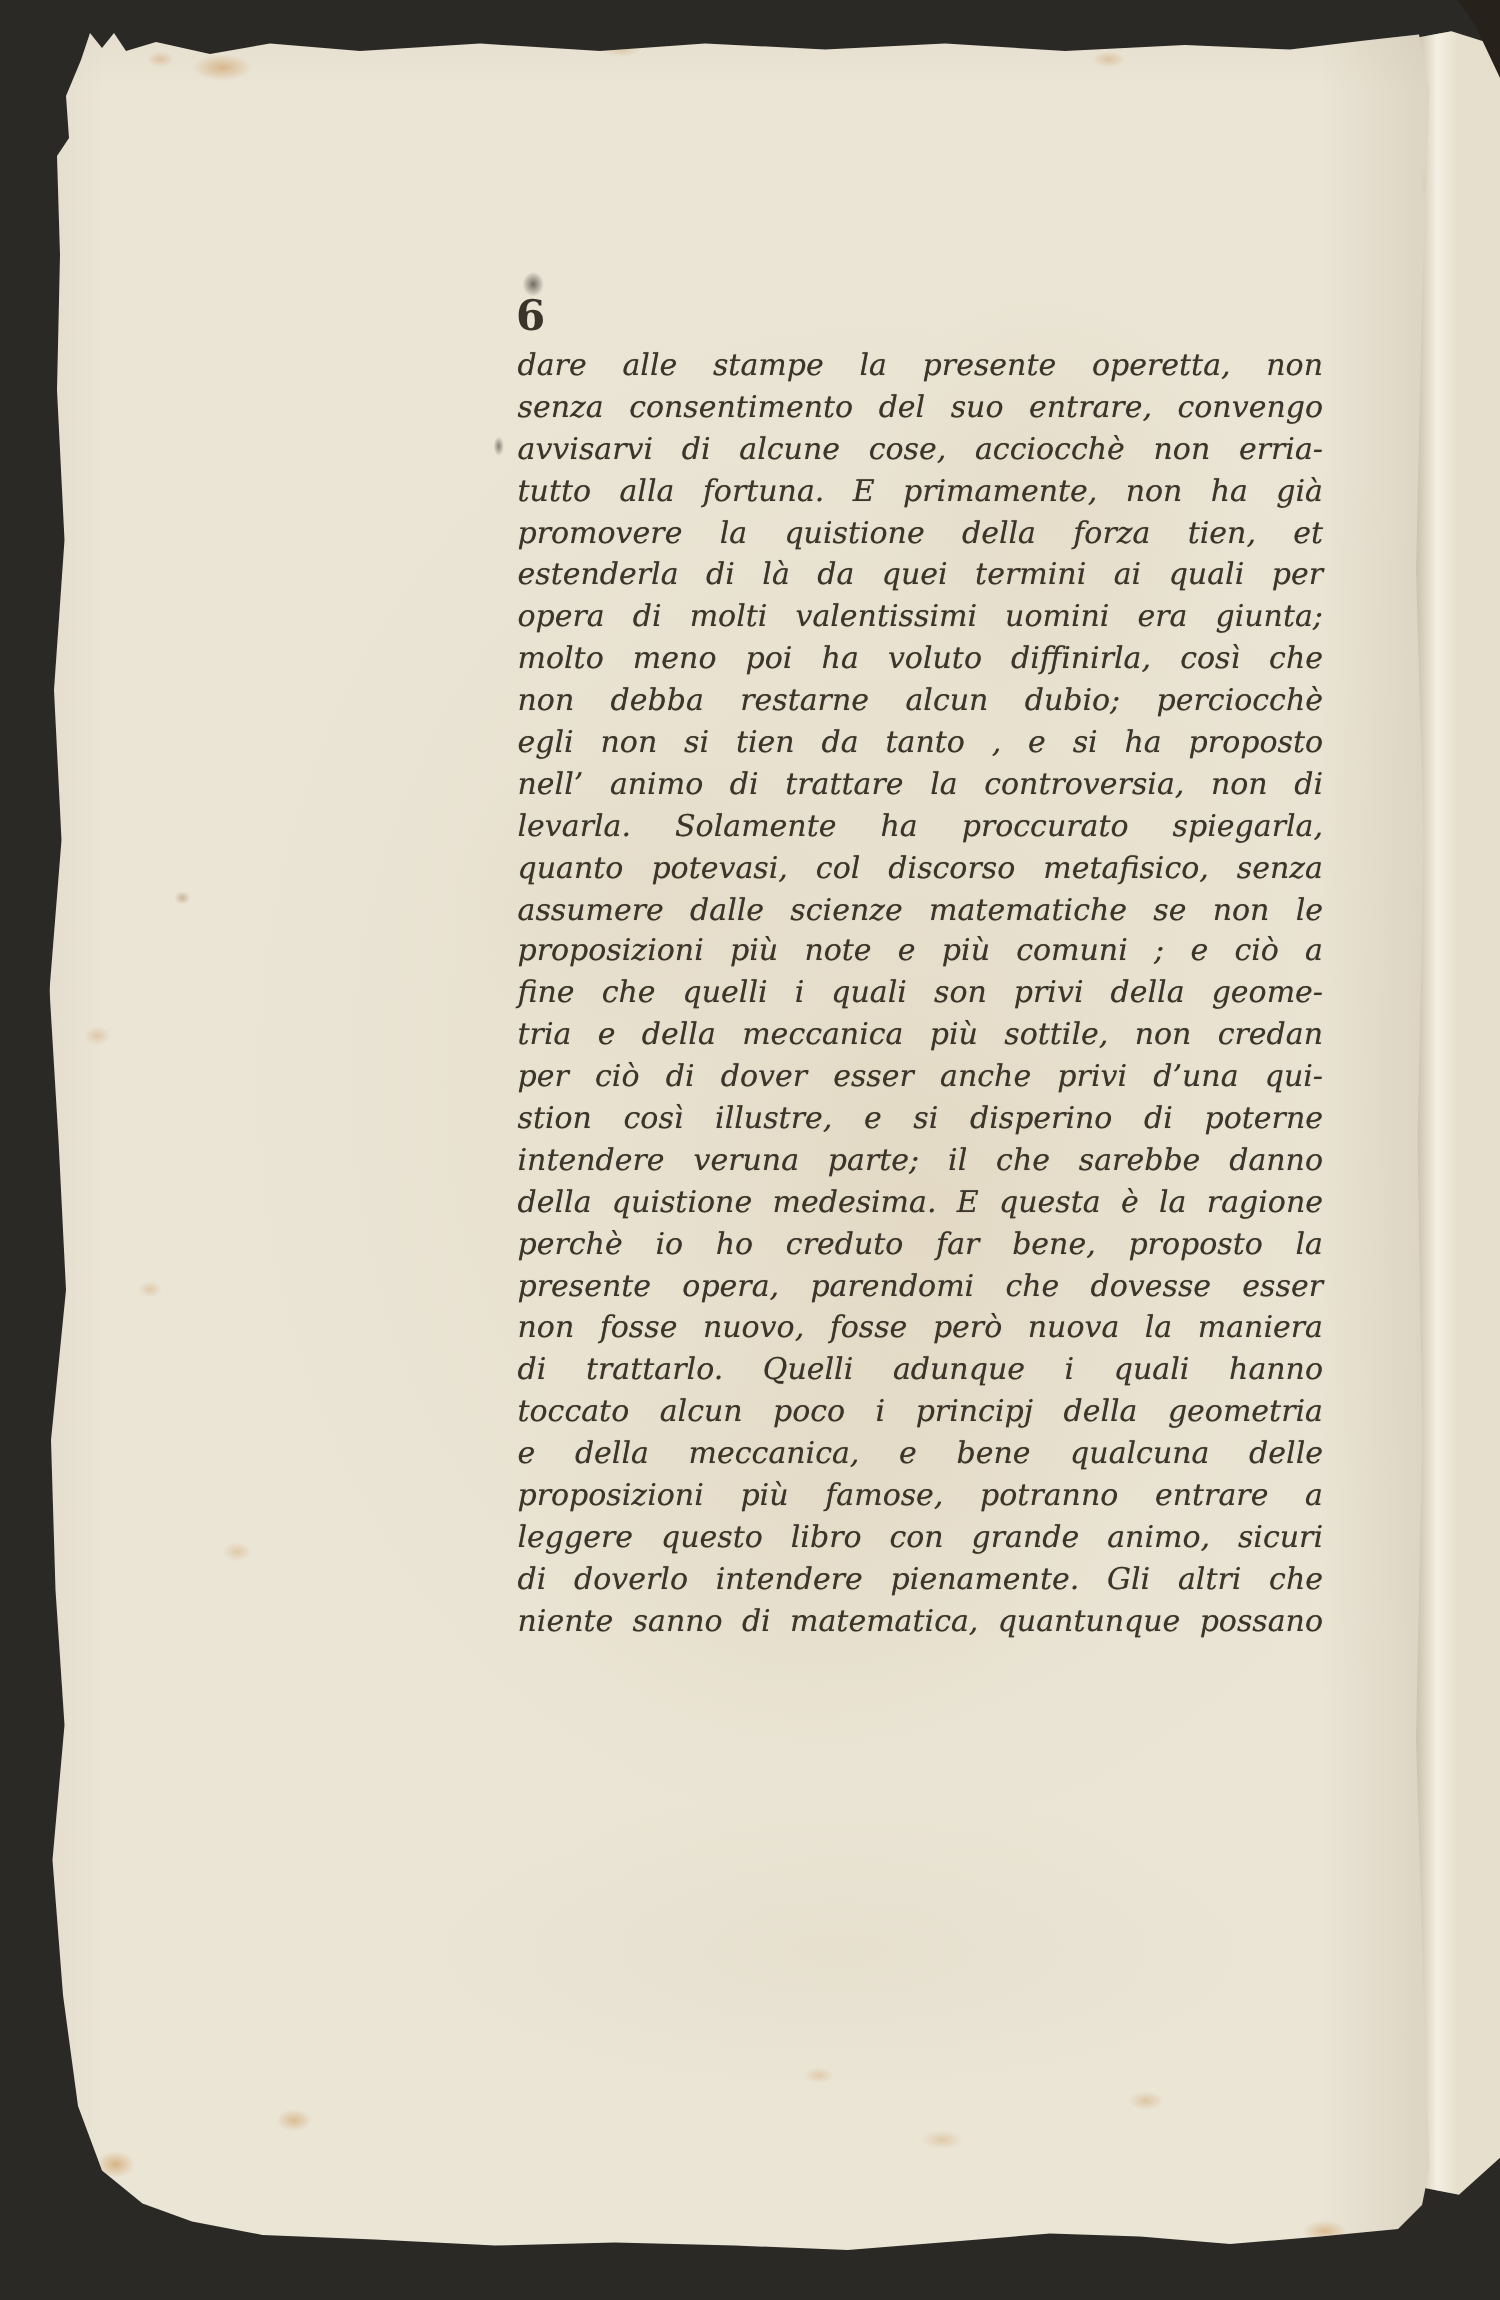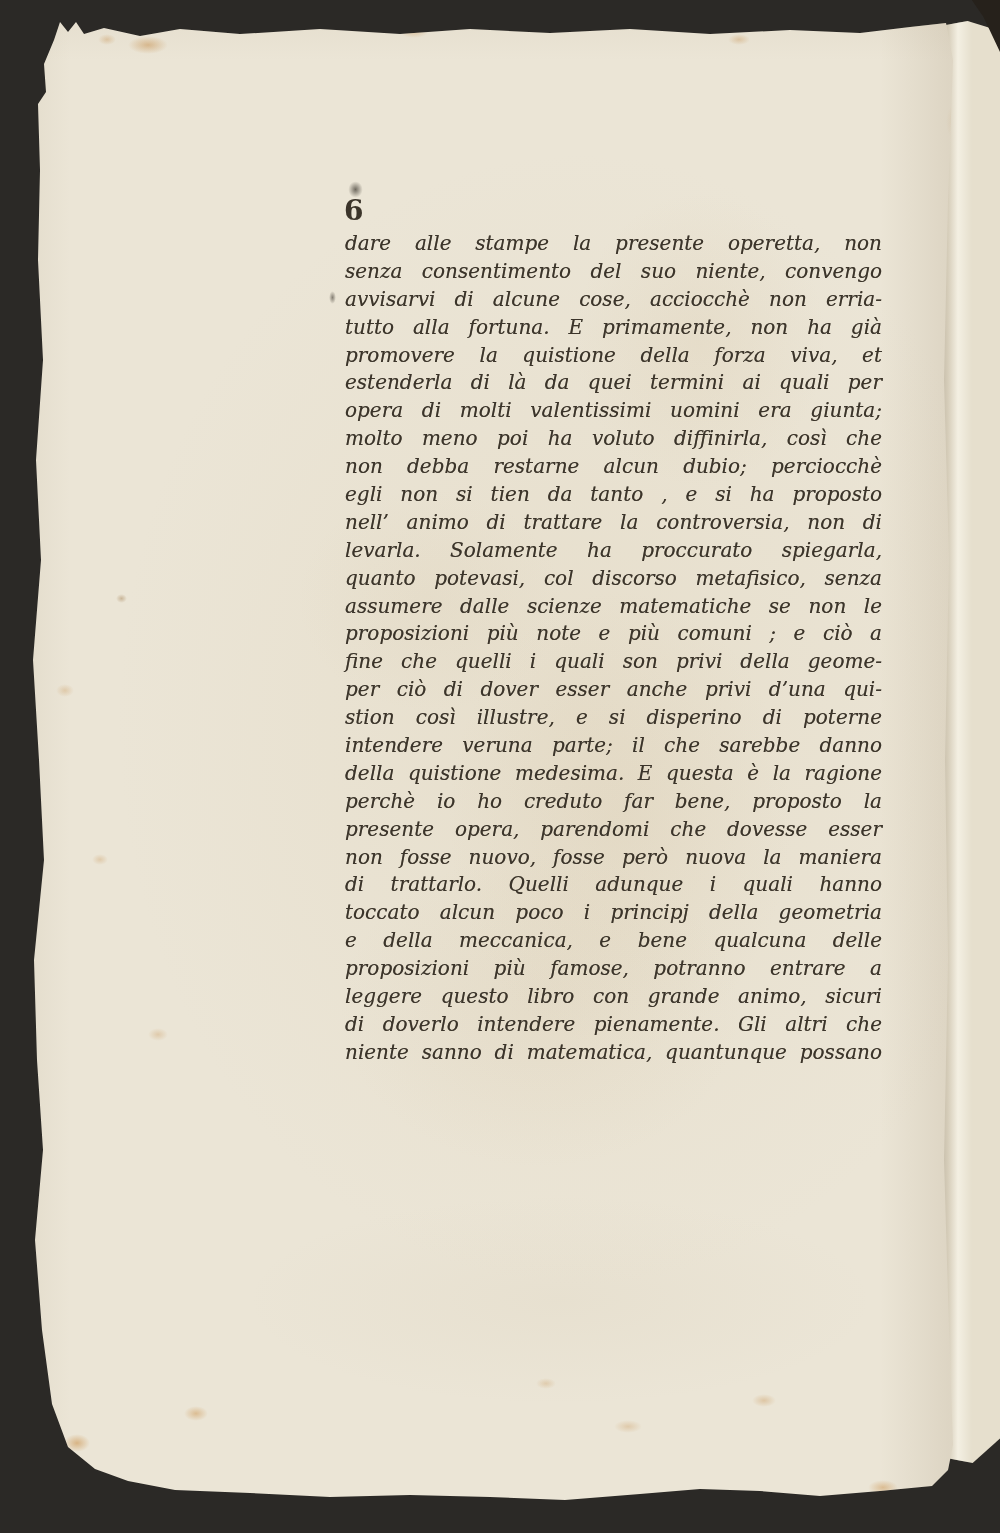"senza consentimento del suo niente," div.text-line { text: niente -> entrare }
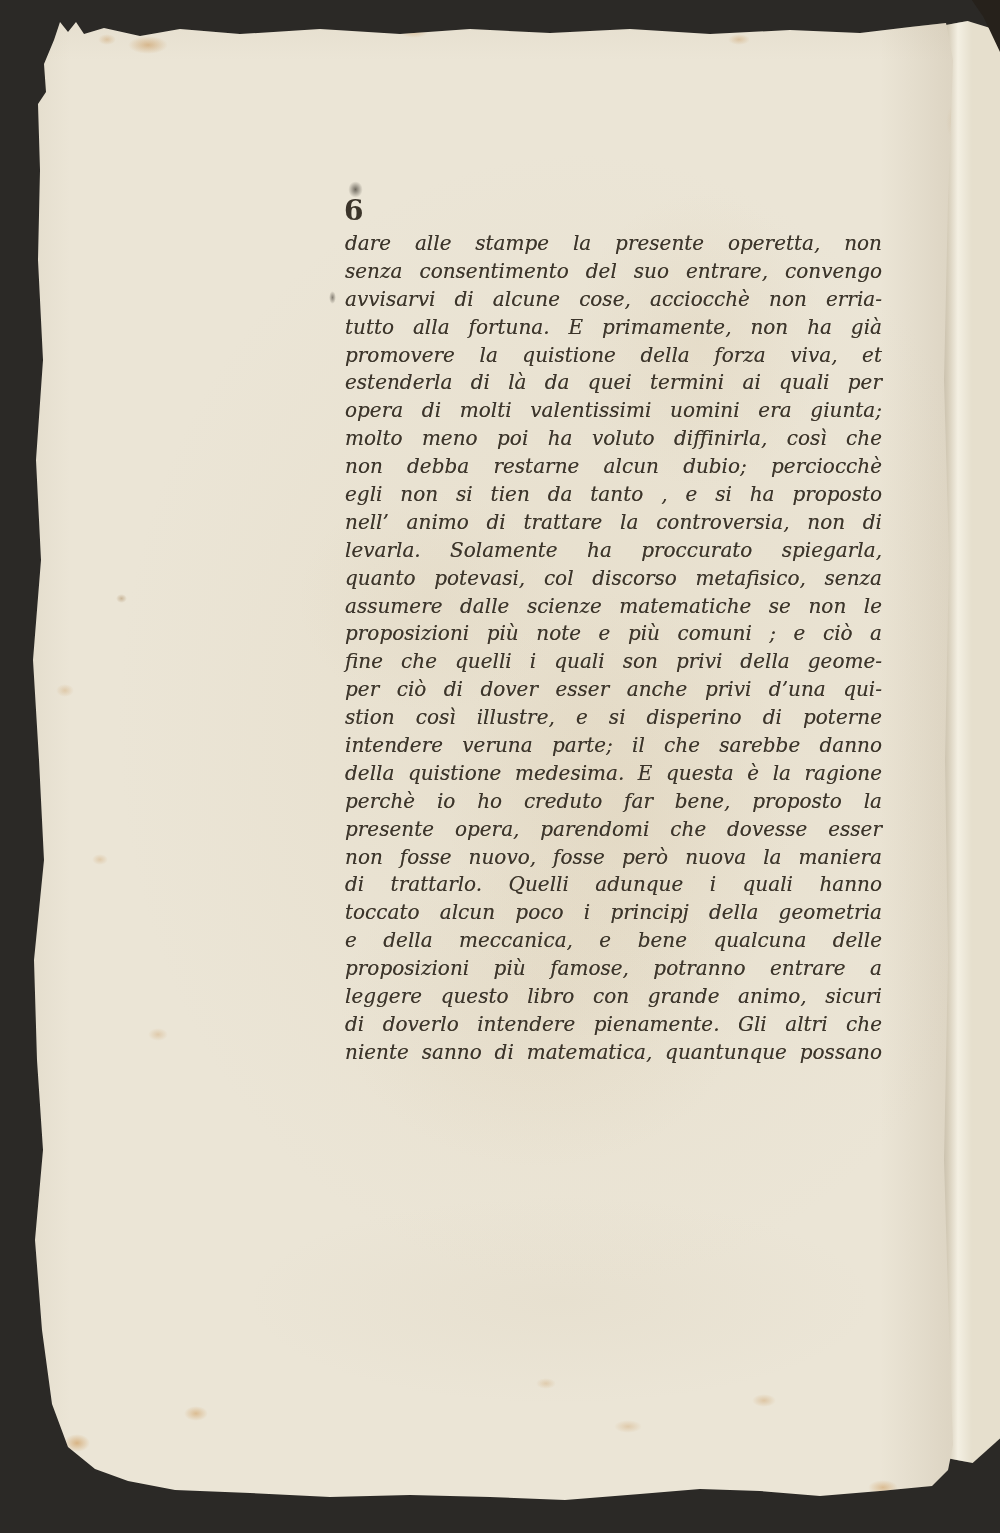"promovere la quistione della forza" div.text-line { text: viva -> tien }
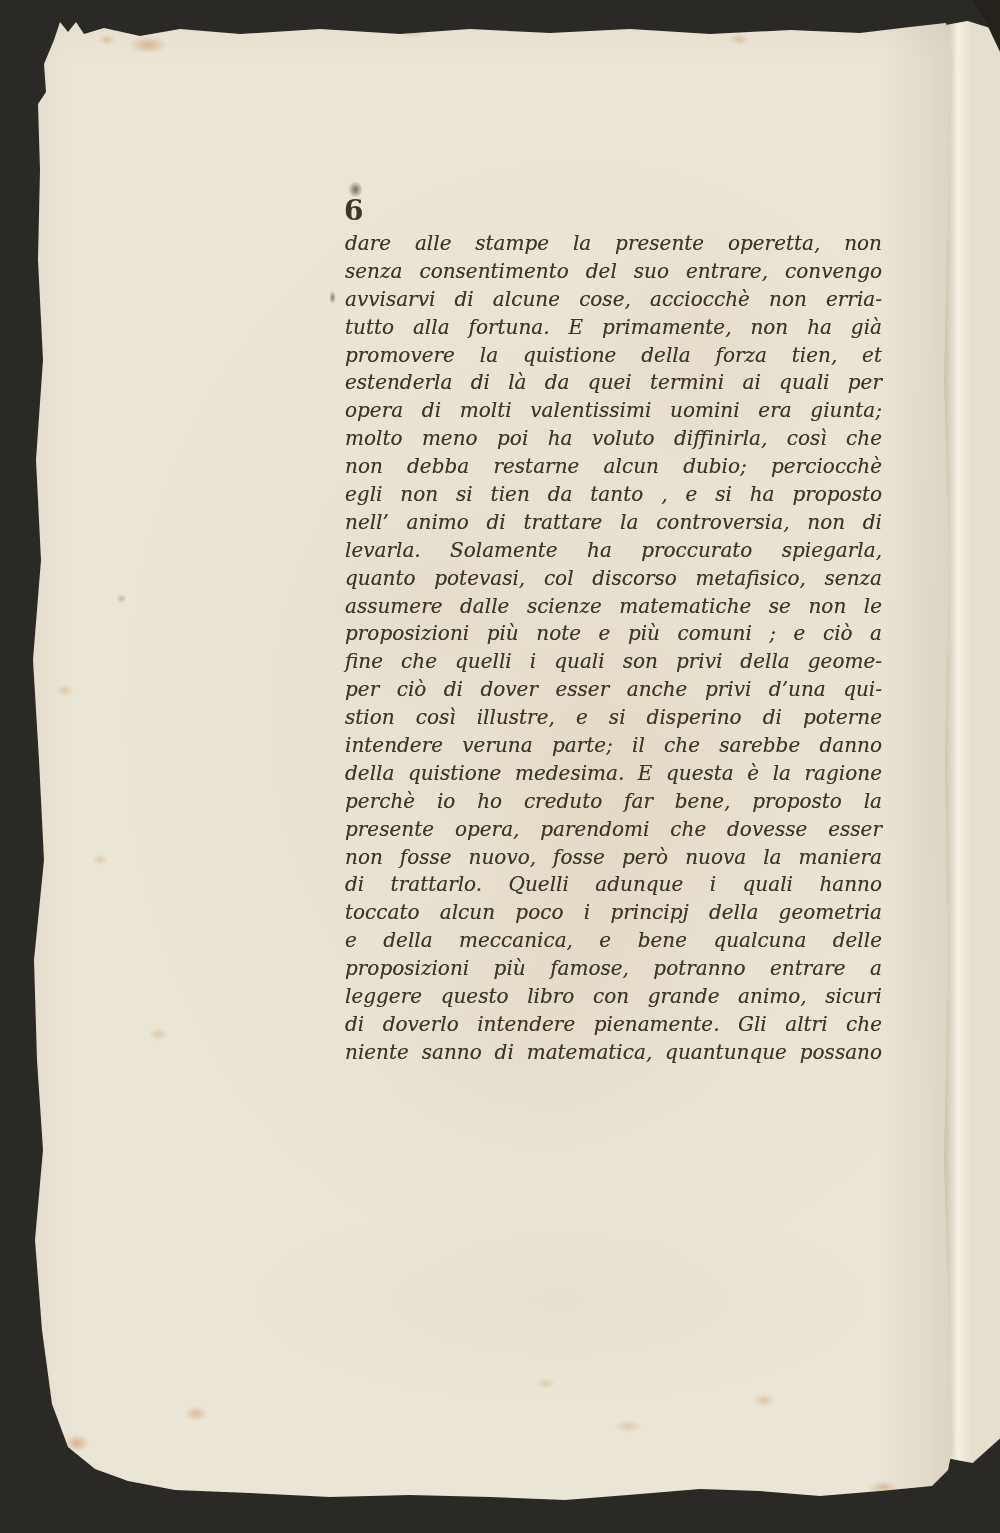"tria e della meccanica più" div.text-line { html: none -> <div>tria e della meccanica più sottile, non credan</div> }
